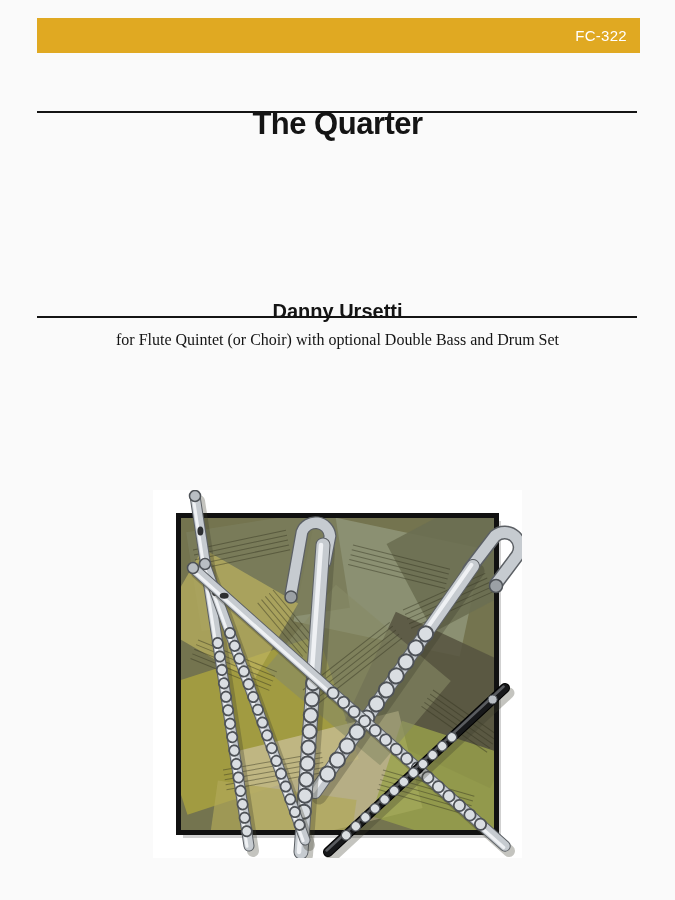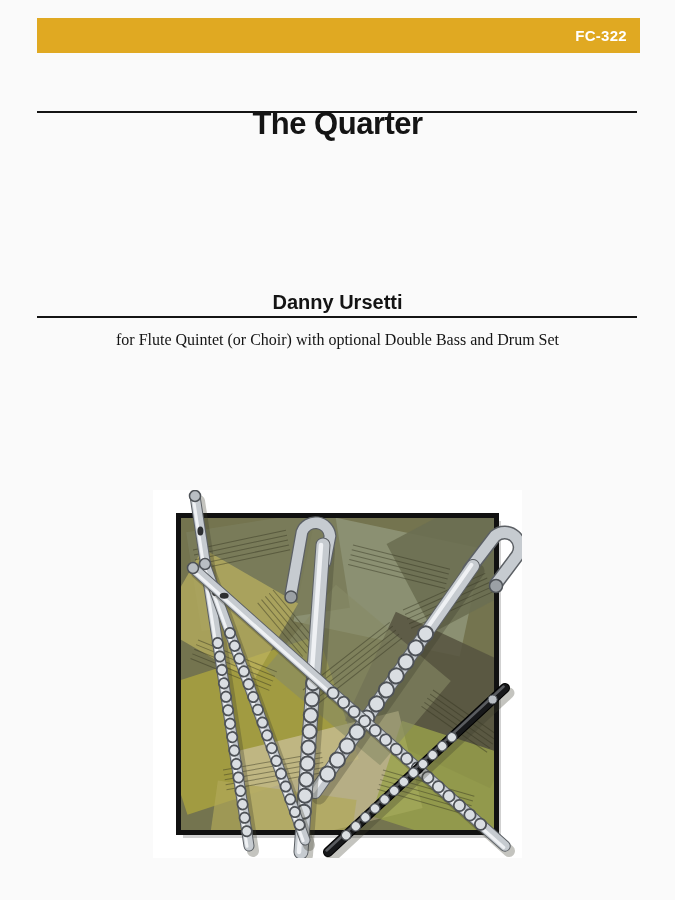"FC-322" .banner span { font-weight: bold -> normal }
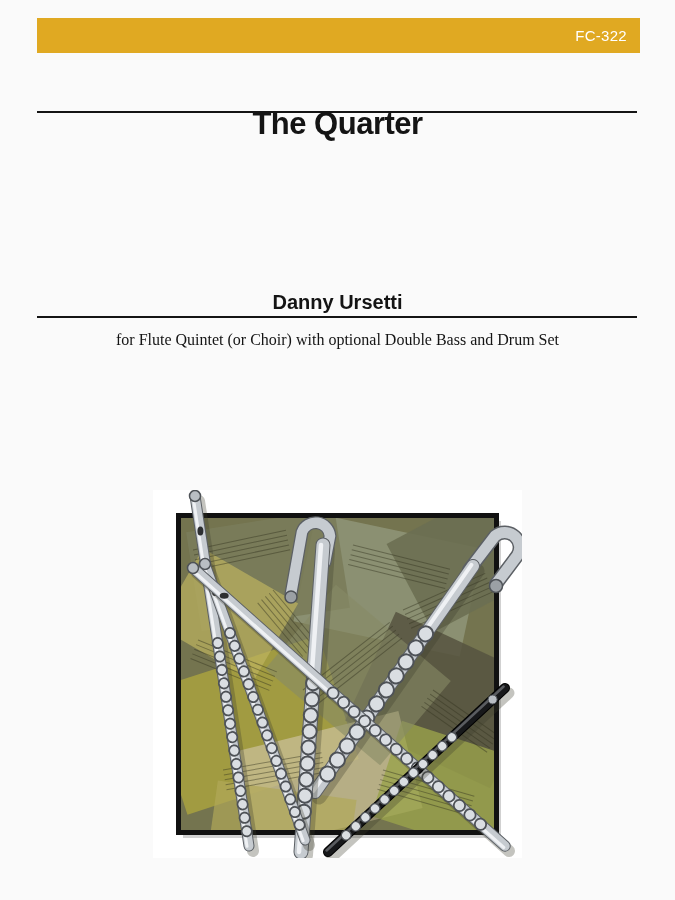"Danny Ursetti" .composer { top: 291px -> 300px }
